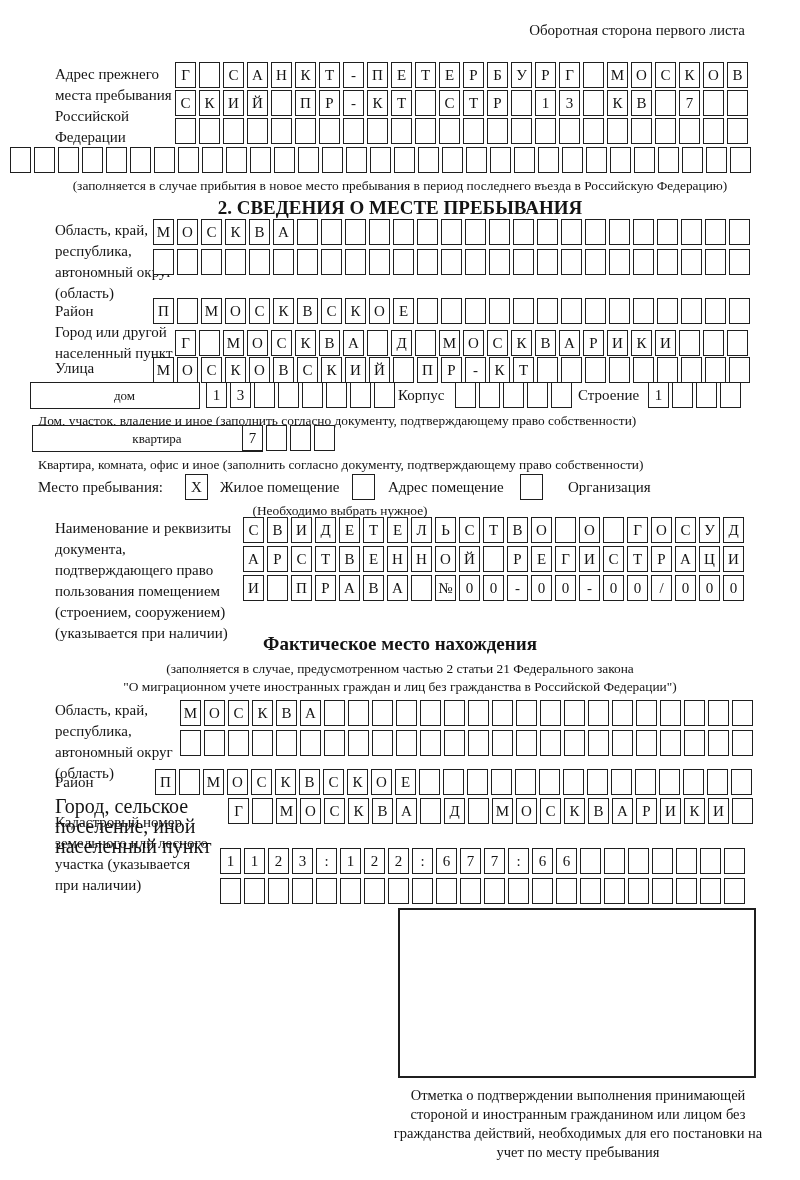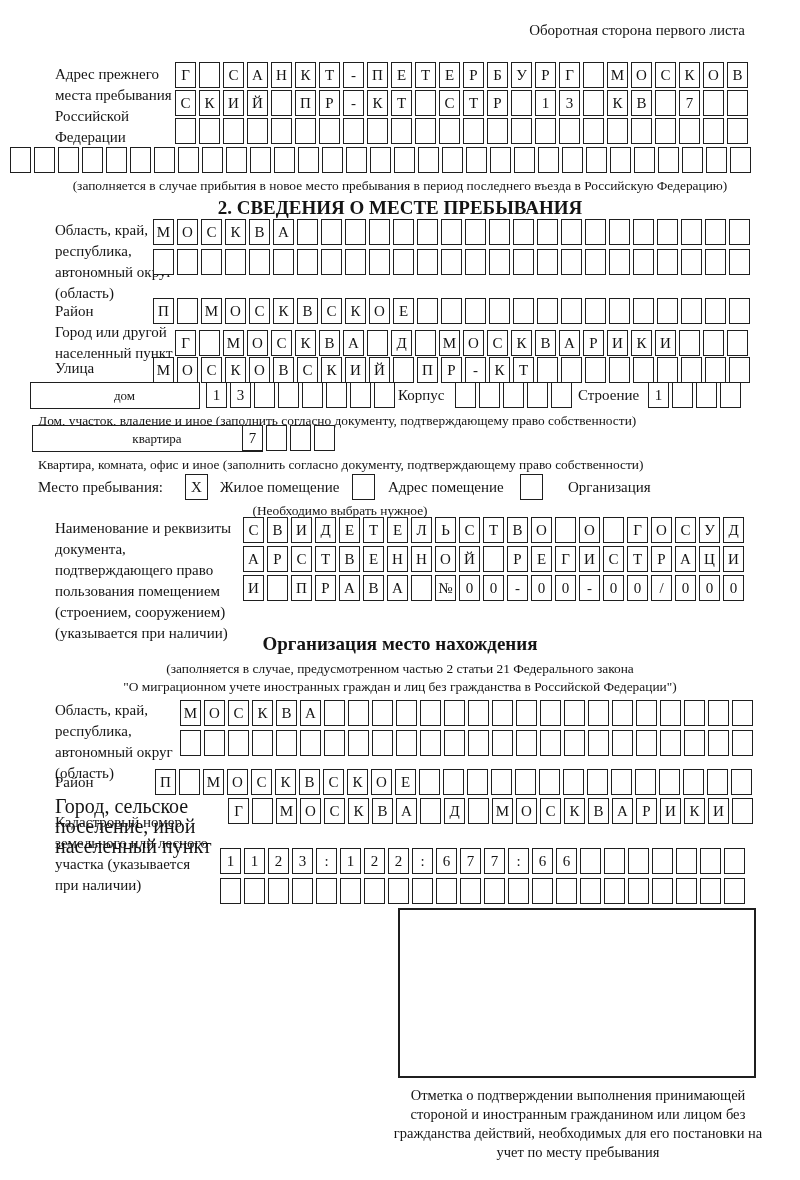"Организация место нахождения" div.hdr { text: Организация -> Фактическое }
